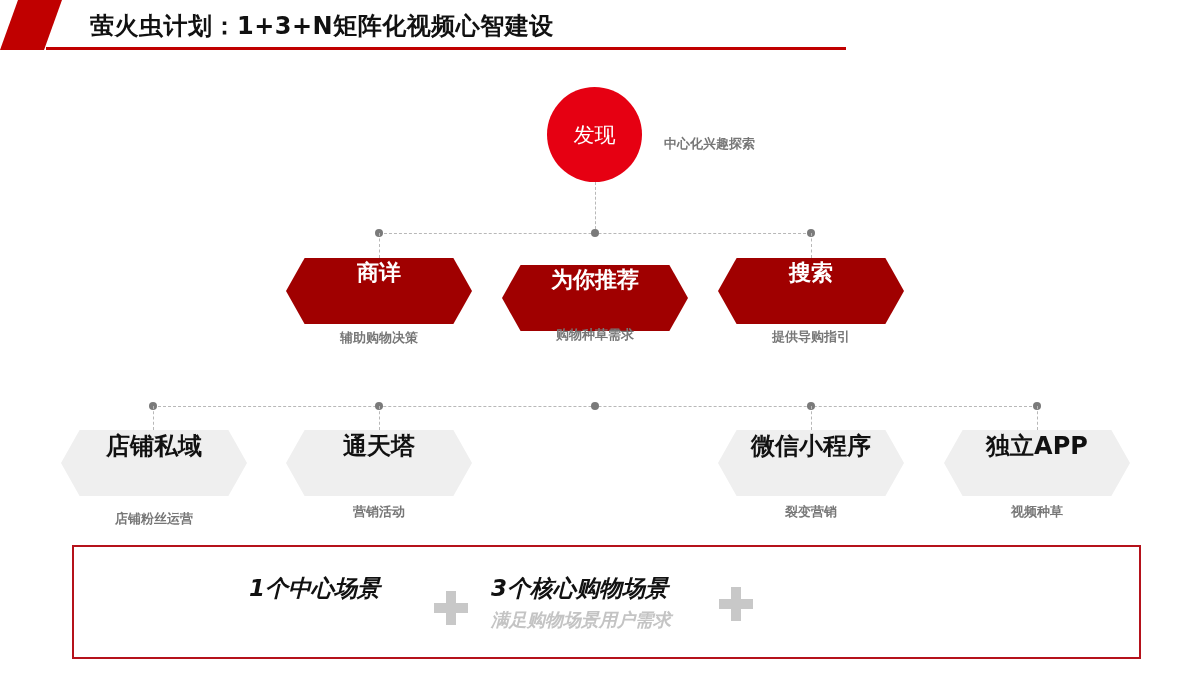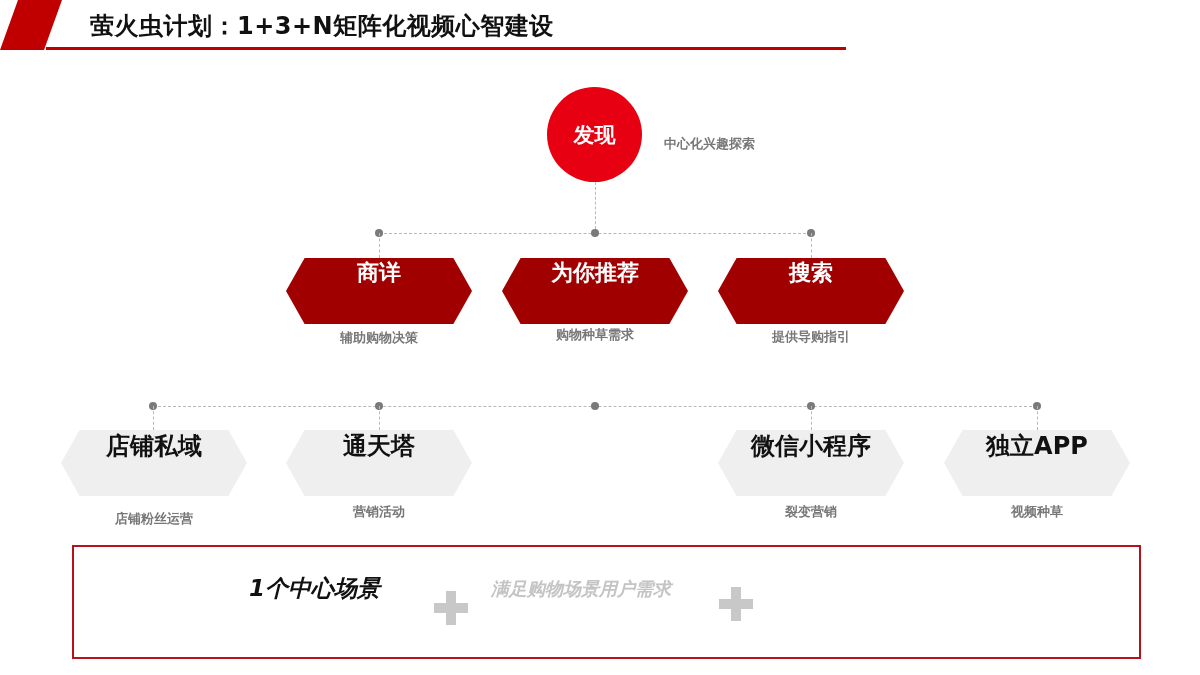"发现" .circle span { font-weight: bold -> normal }
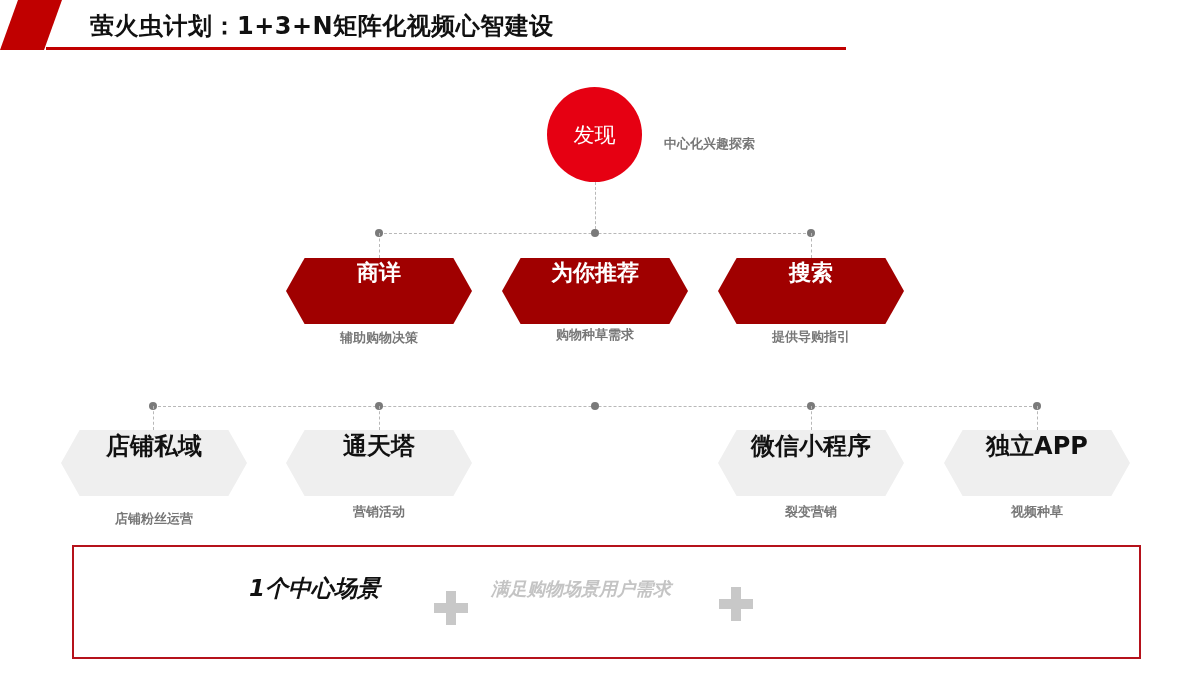"为你推荐" div.hex { margin-top: none -> 7px }
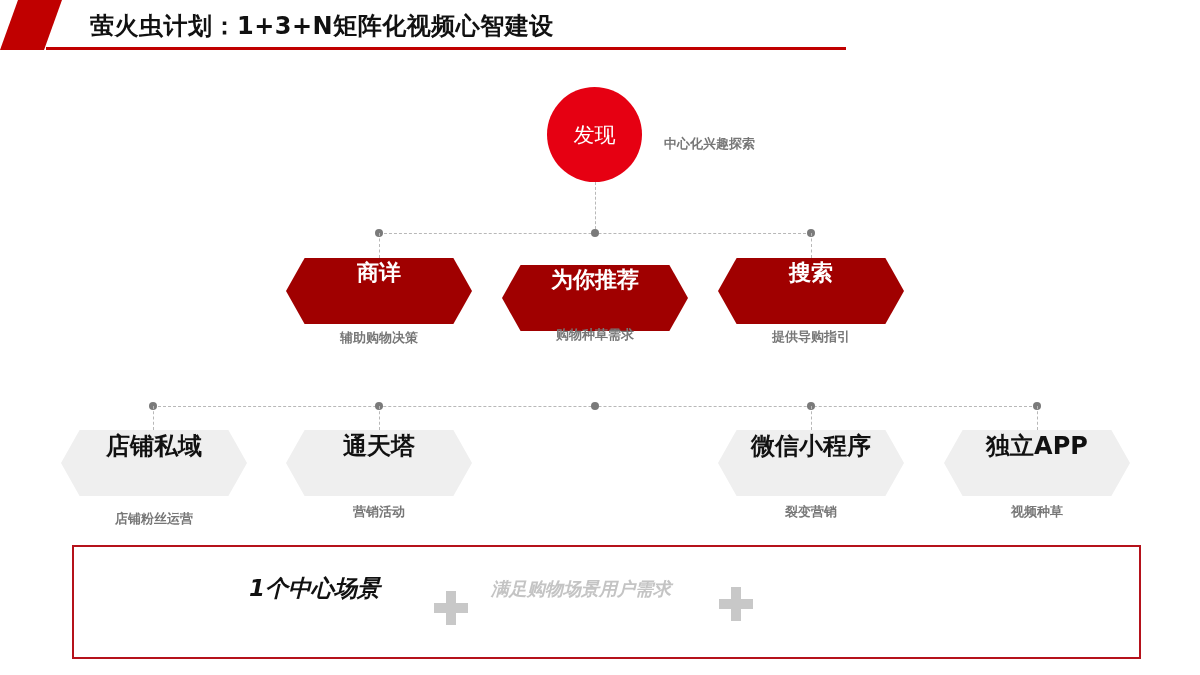"3个核心购物场景" div.t { html: none -> <div>3个核心购物场景</div> }
